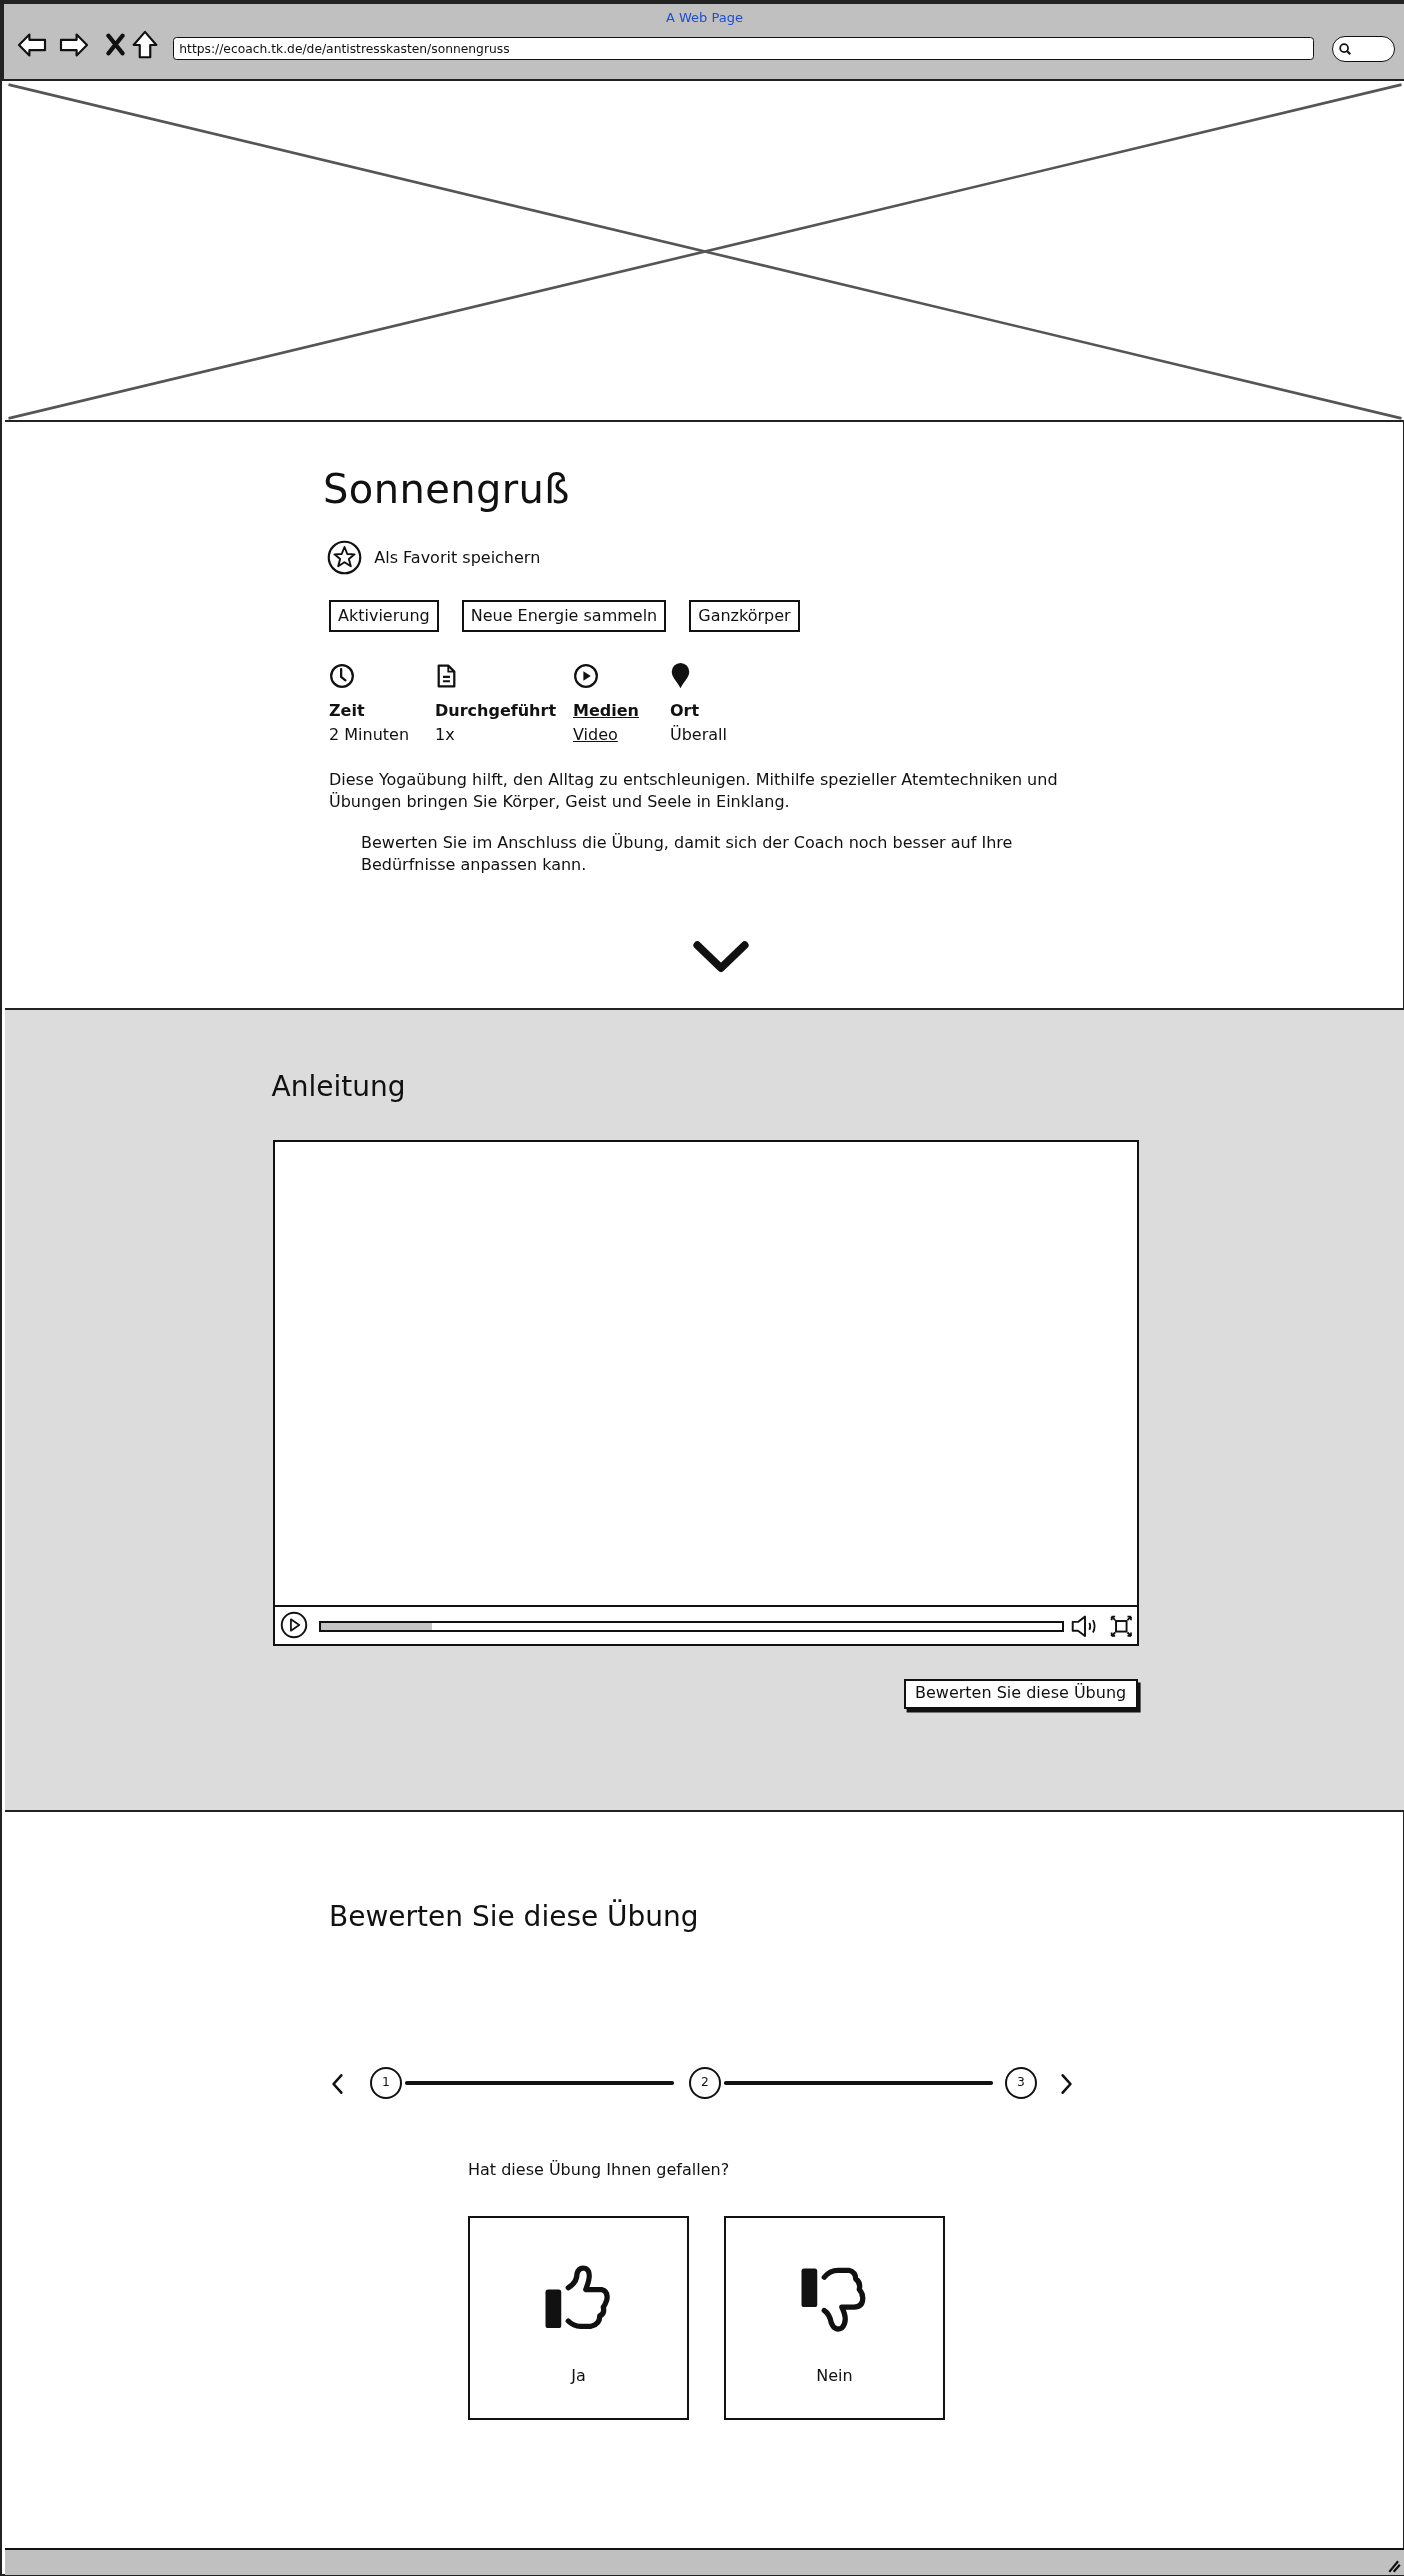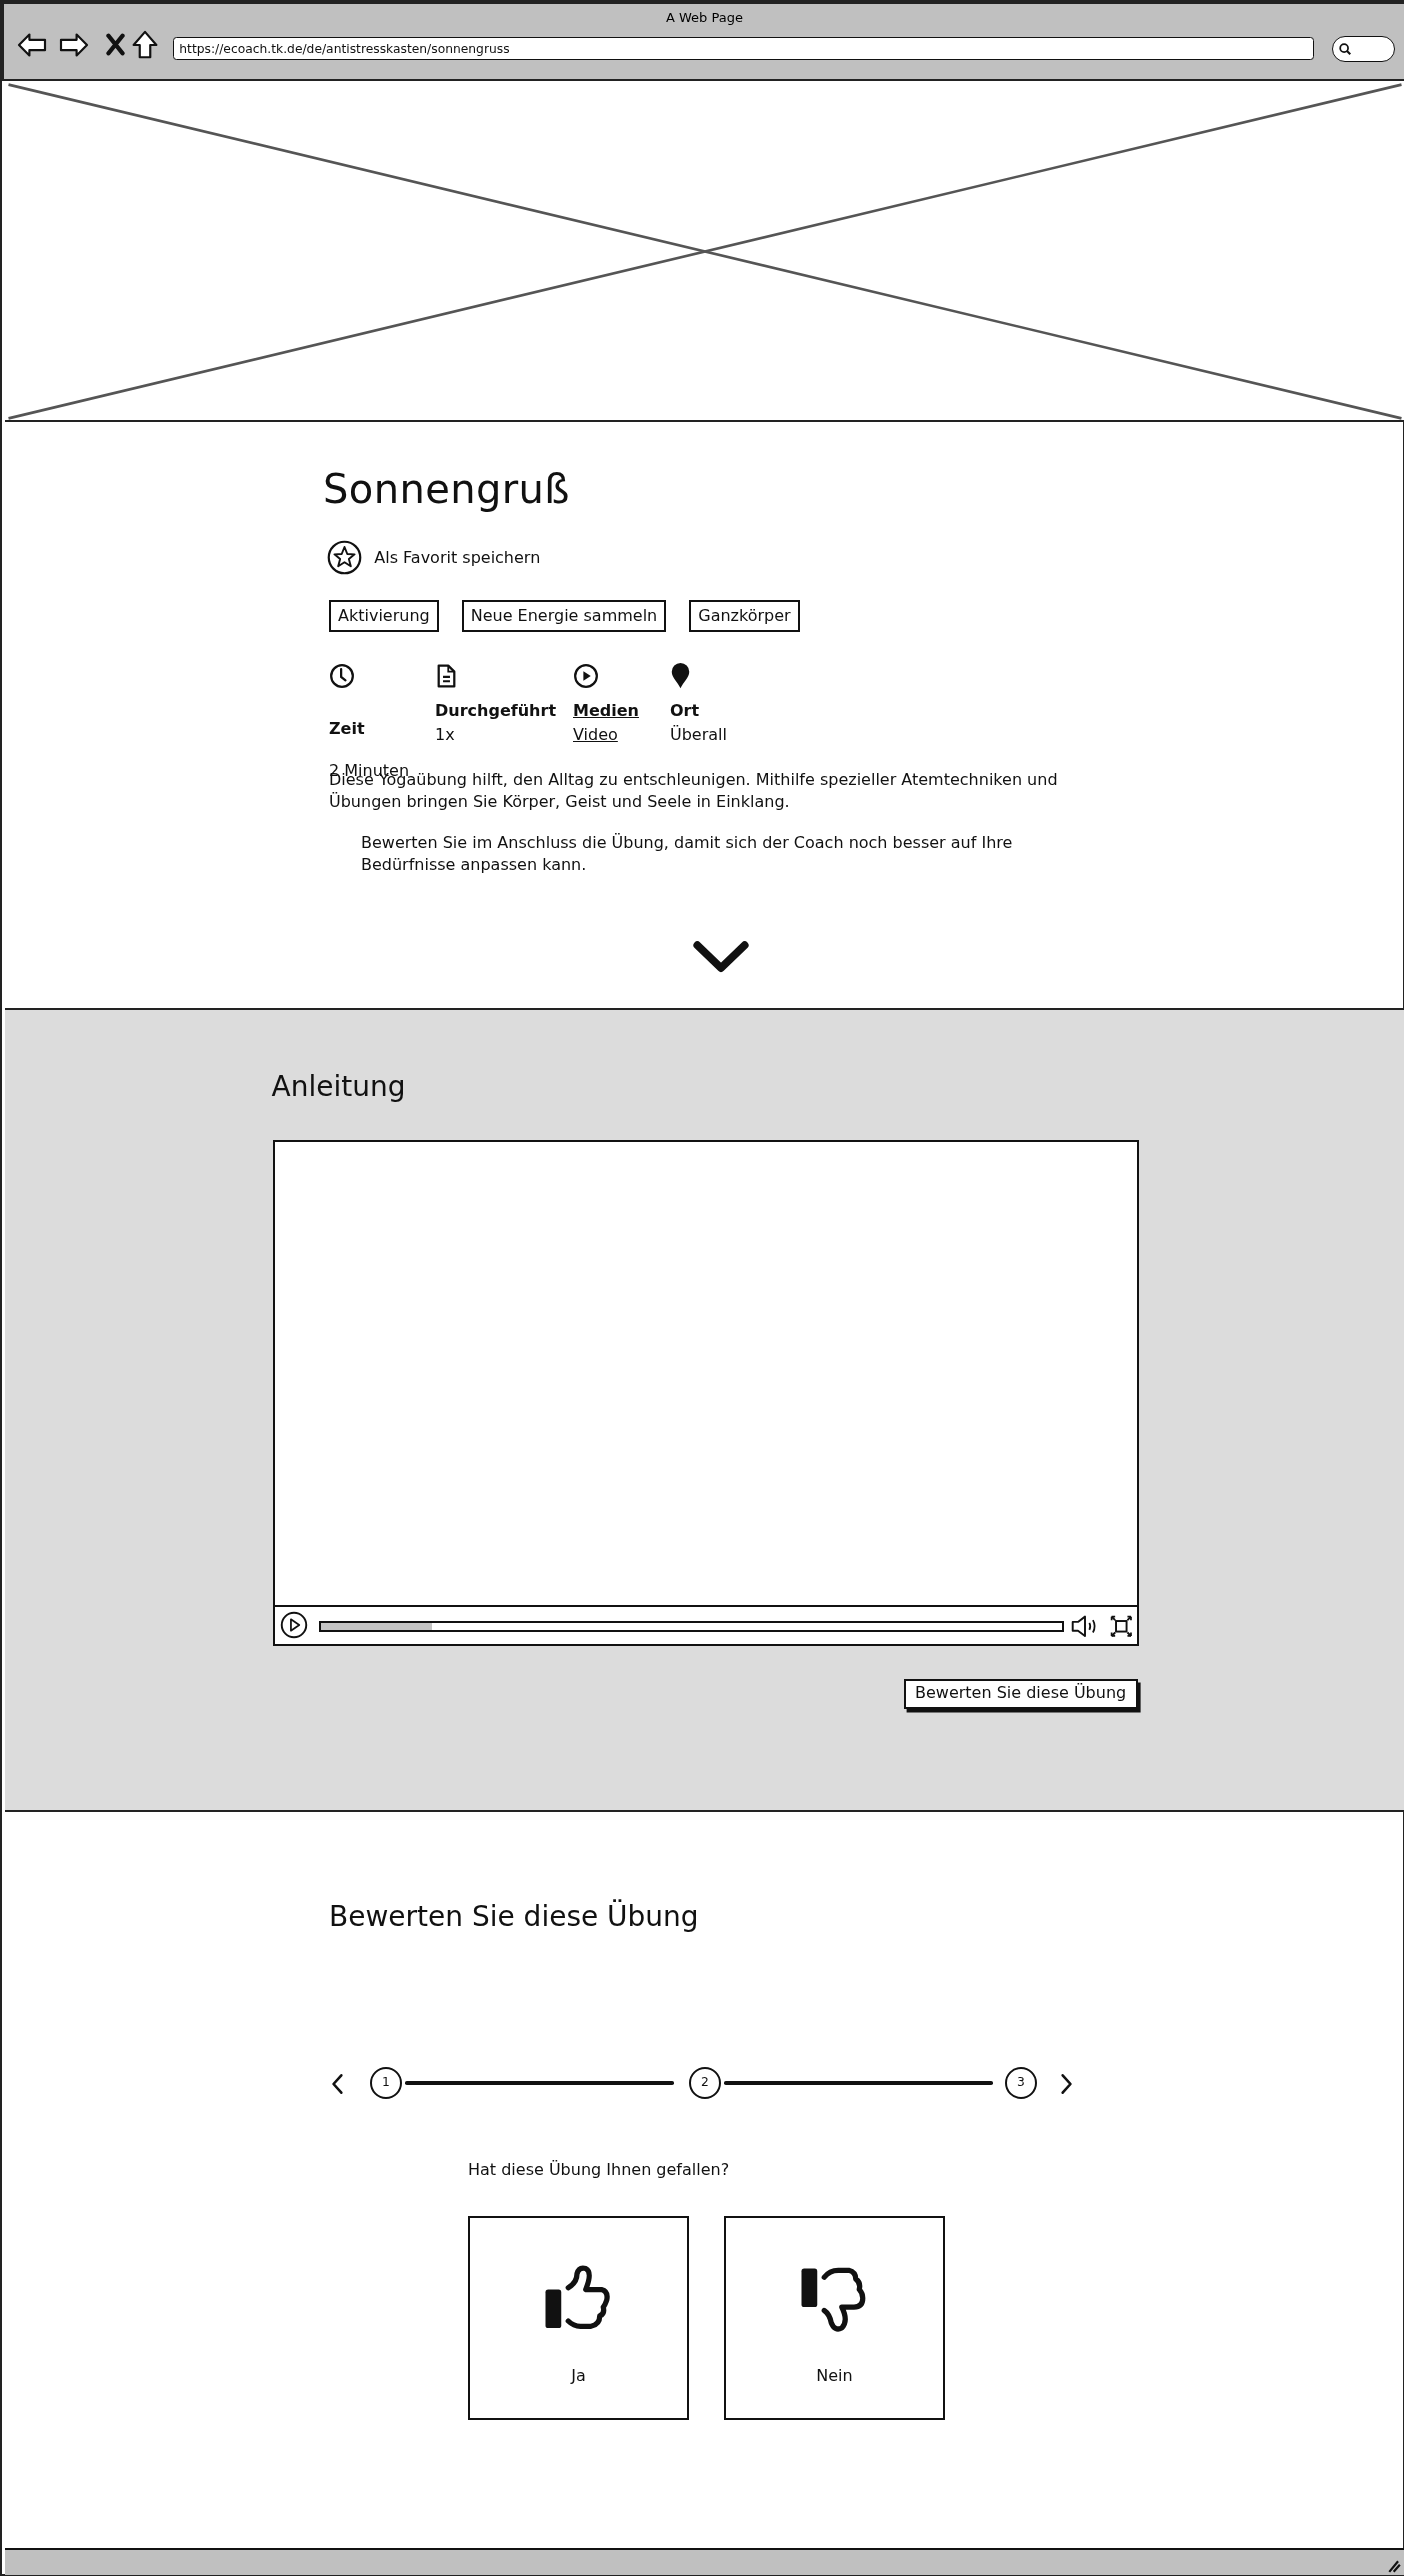"A Web Page" .chrome-title { color: #000000 -> #1d4ed8 }
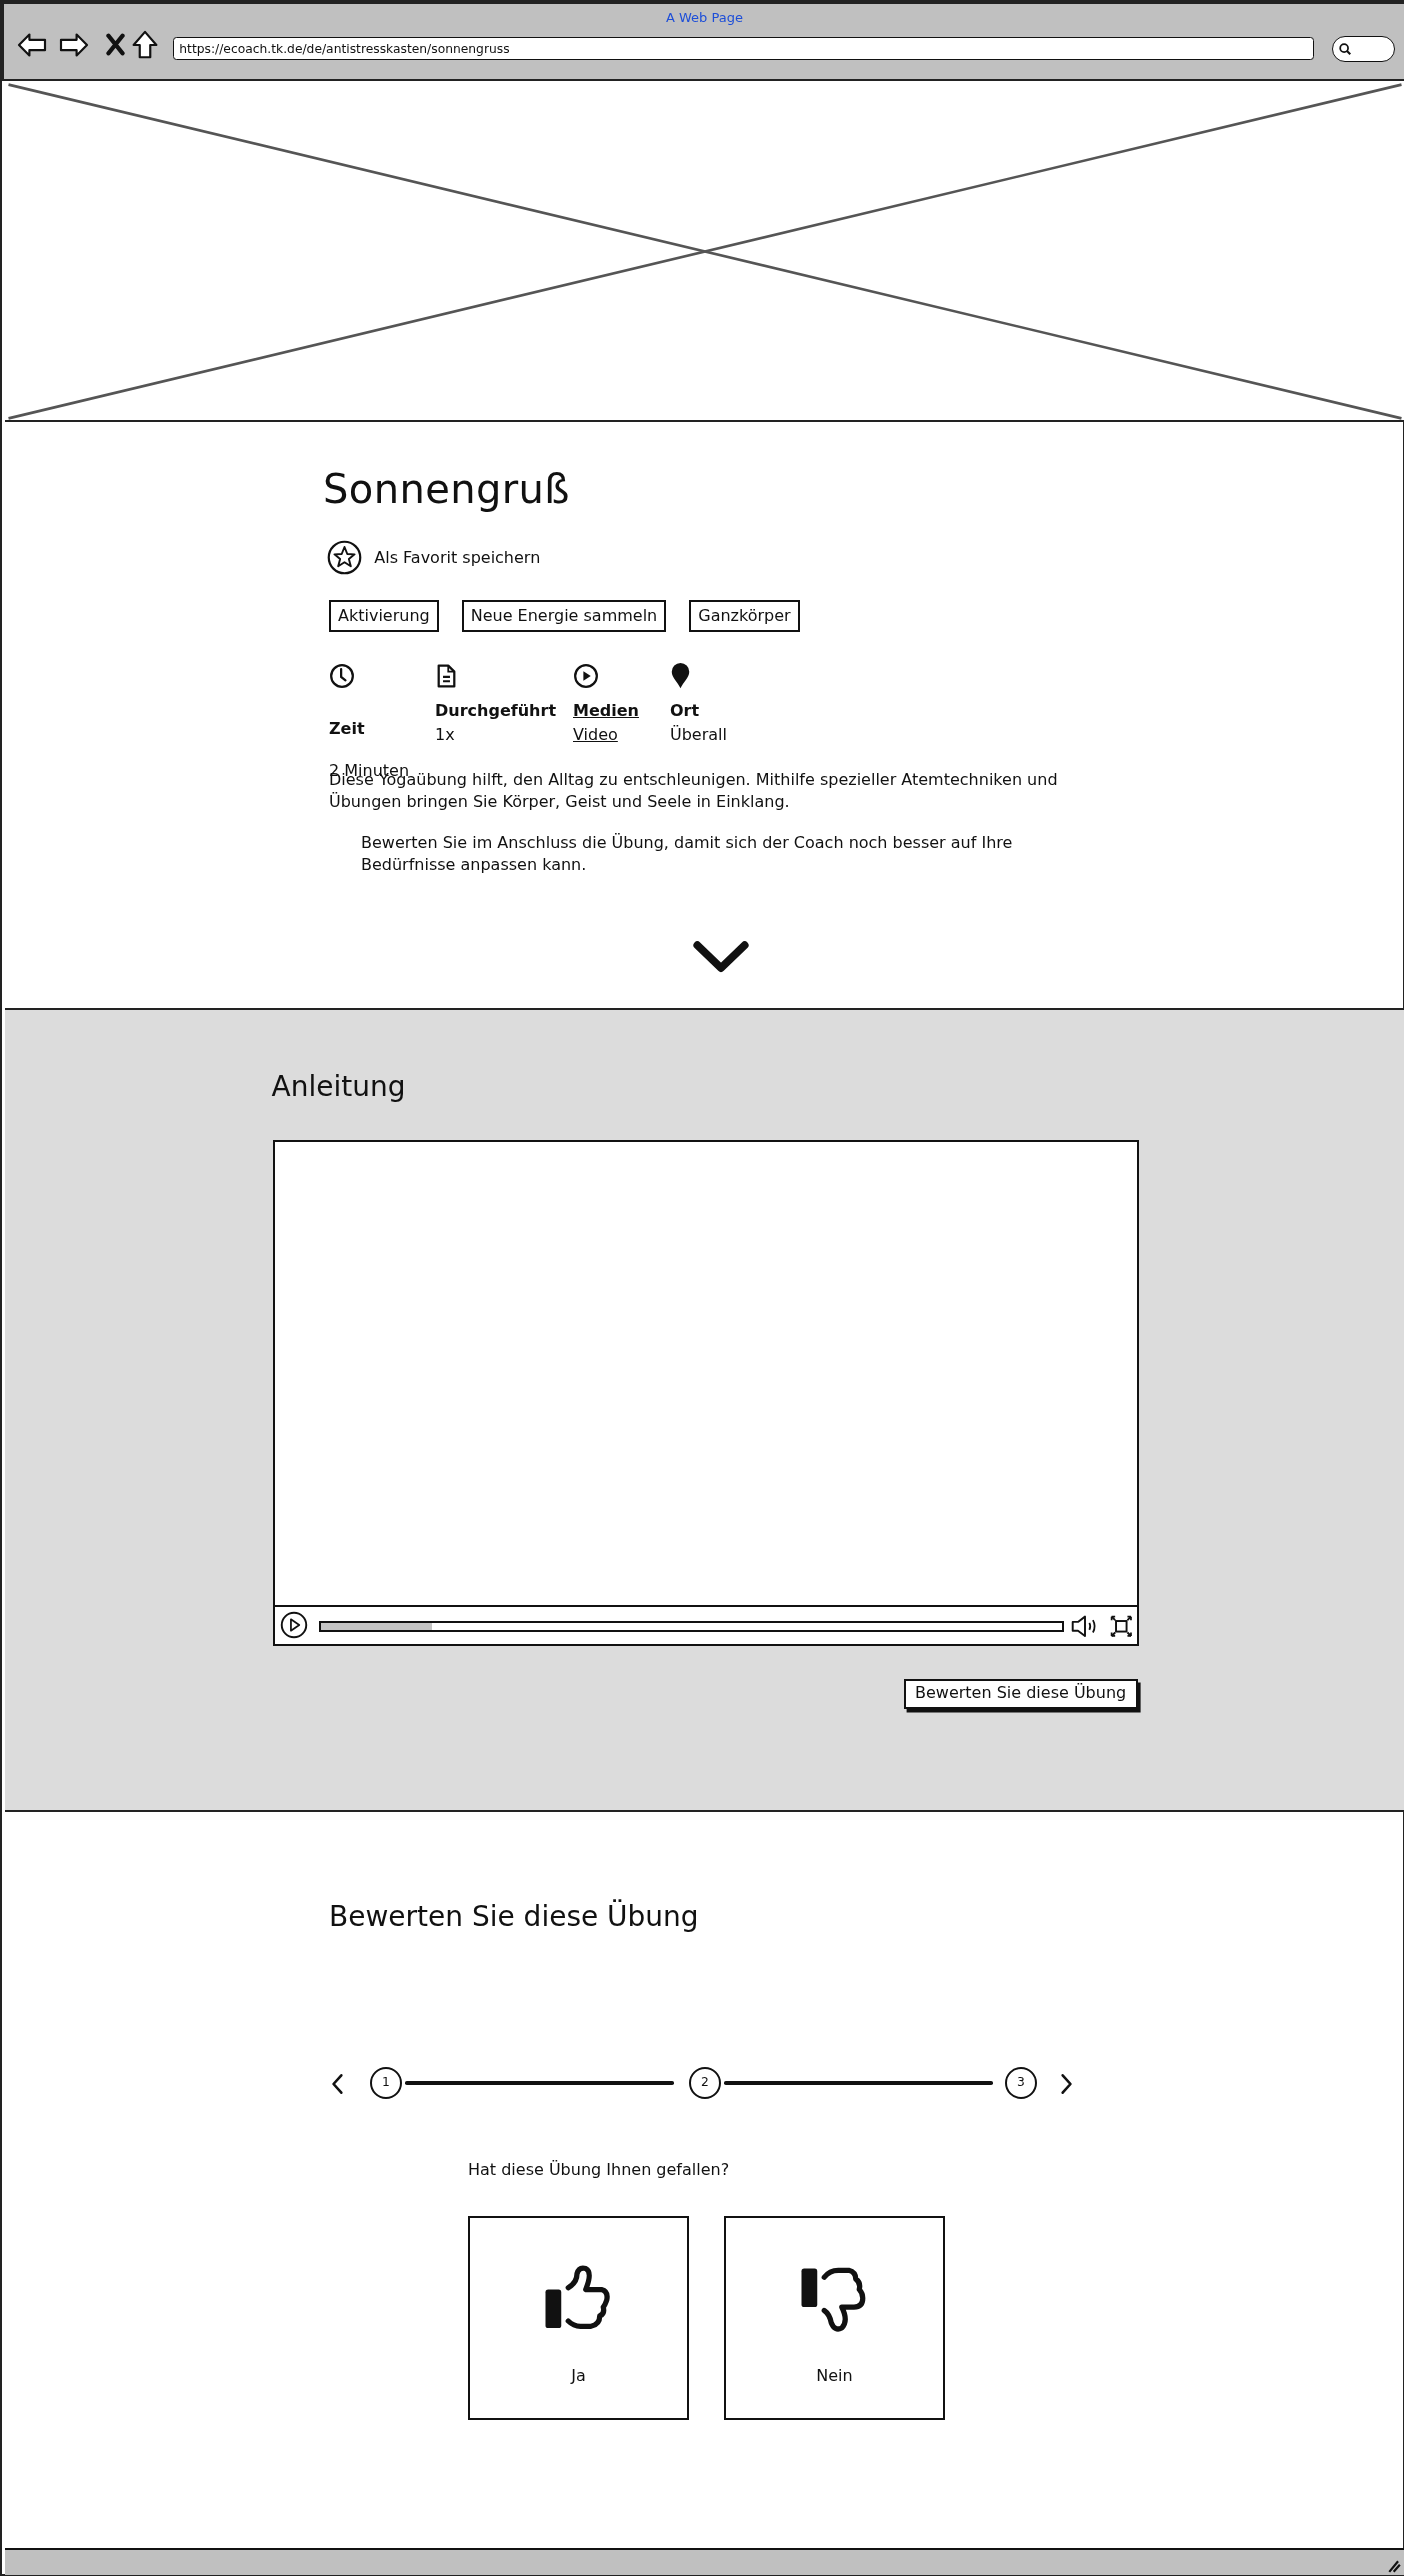"Zeit" .meta-col:nth-child(1) { gap: 18px -> none }
